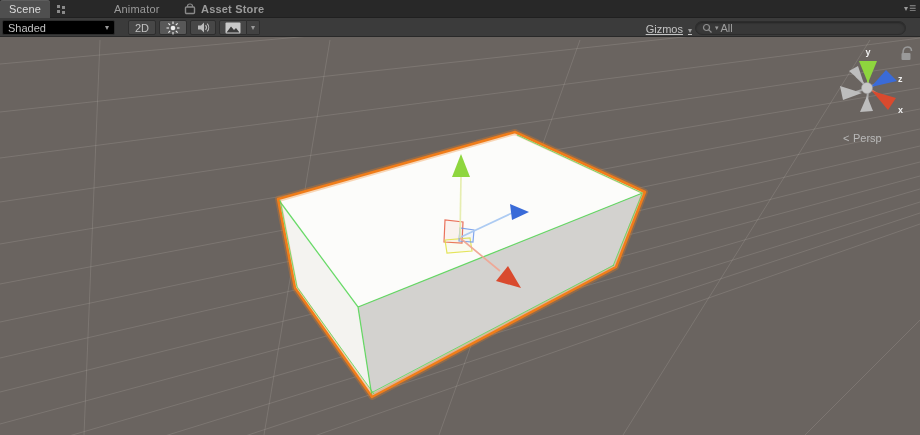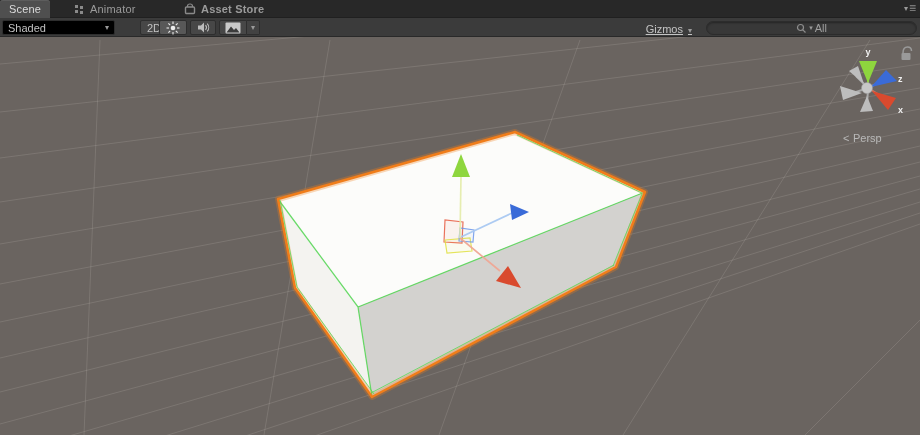"Animator" div.tab { gap: none -> 42px; left: 74px -> 56px }
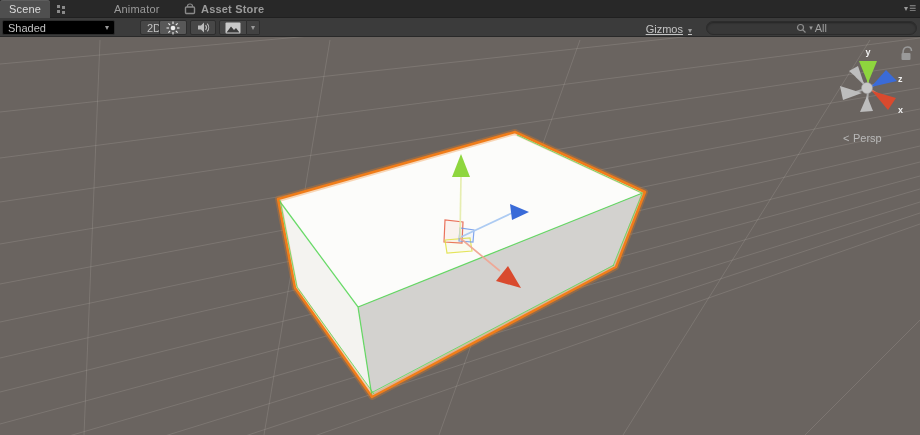"2D" .btn-2d { margin-left: 12px -> none }
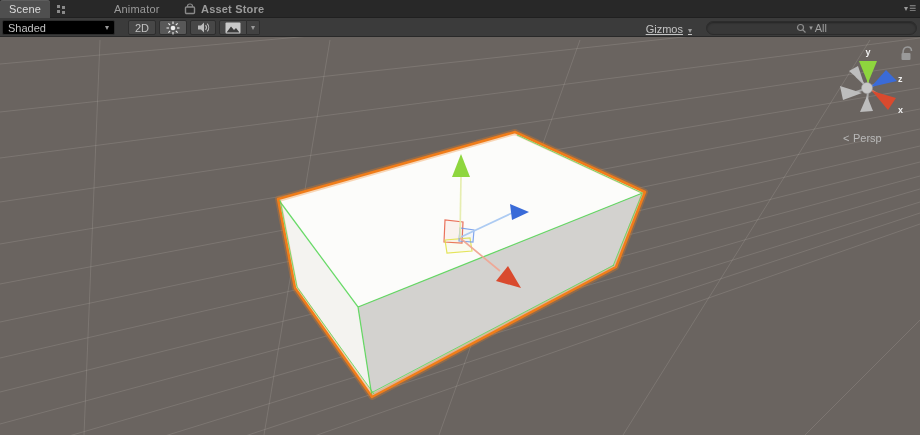"All" .search { justify-content: center -> none; right: 3px -> 14px }
